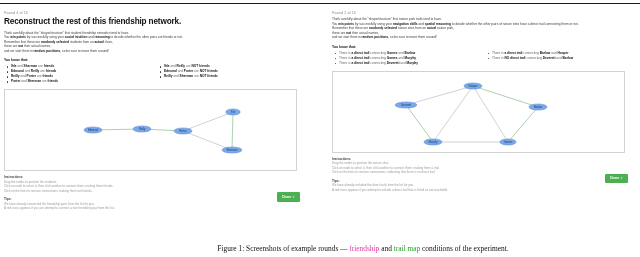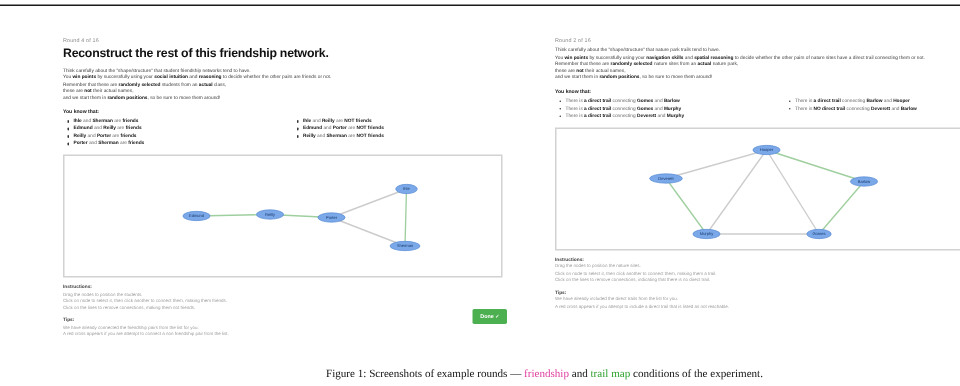"Reconstruct the rest of this" .panel { margin-left: 38px -> none; top: 25px -> 11px }
